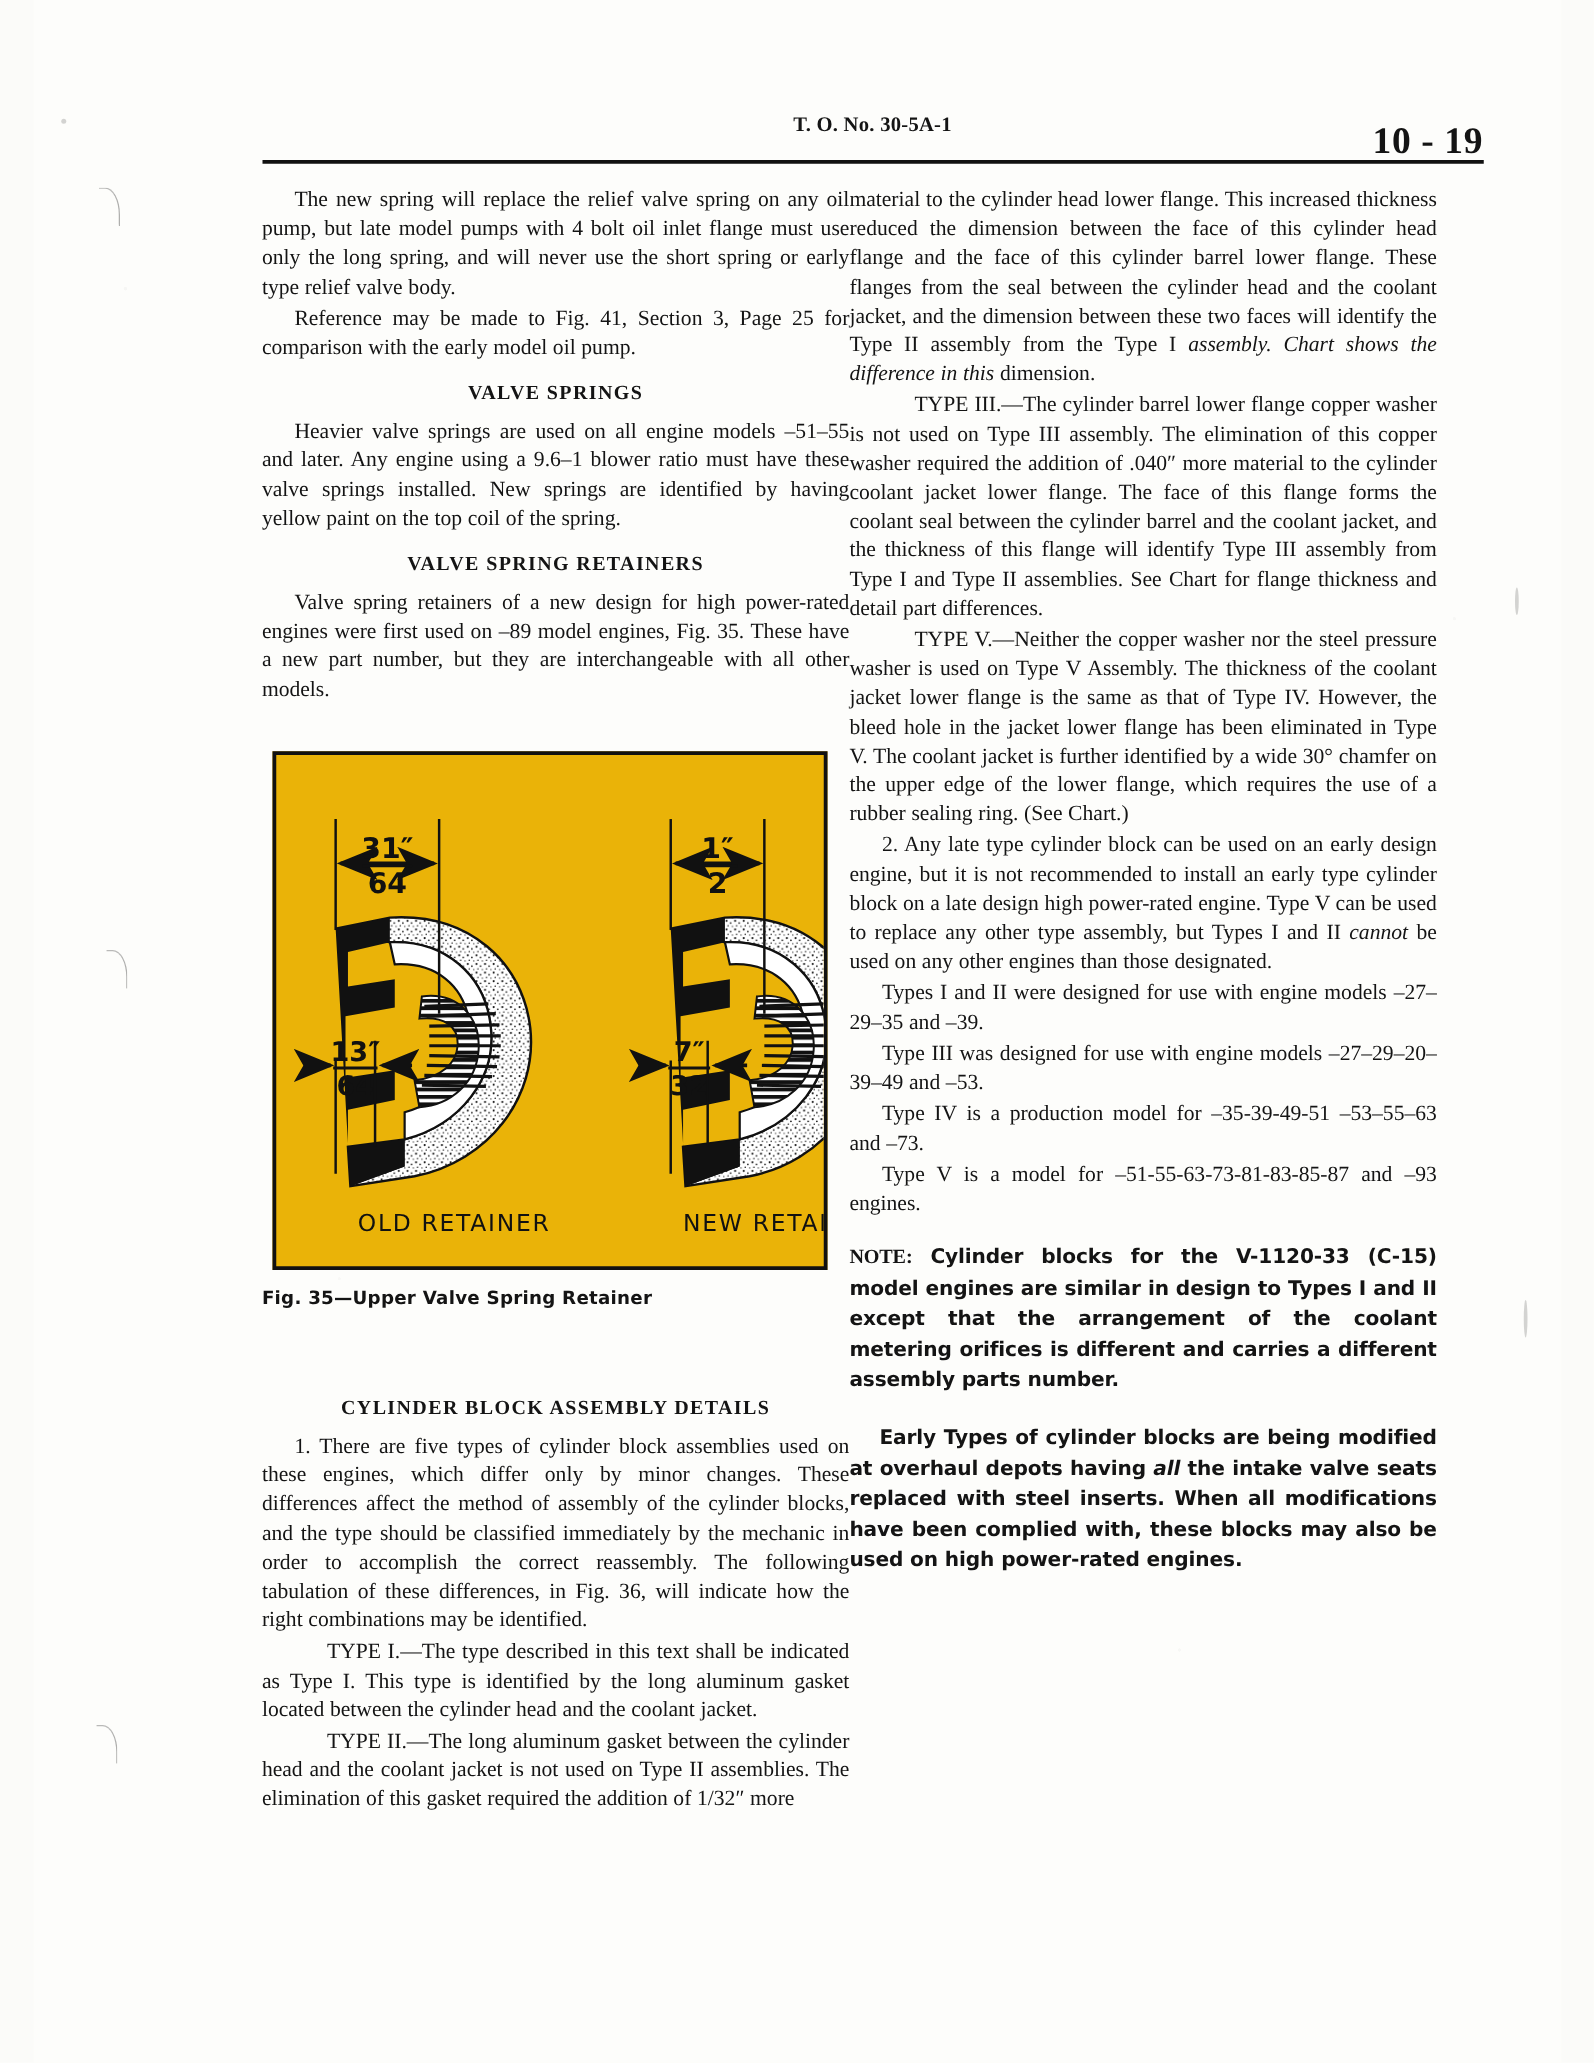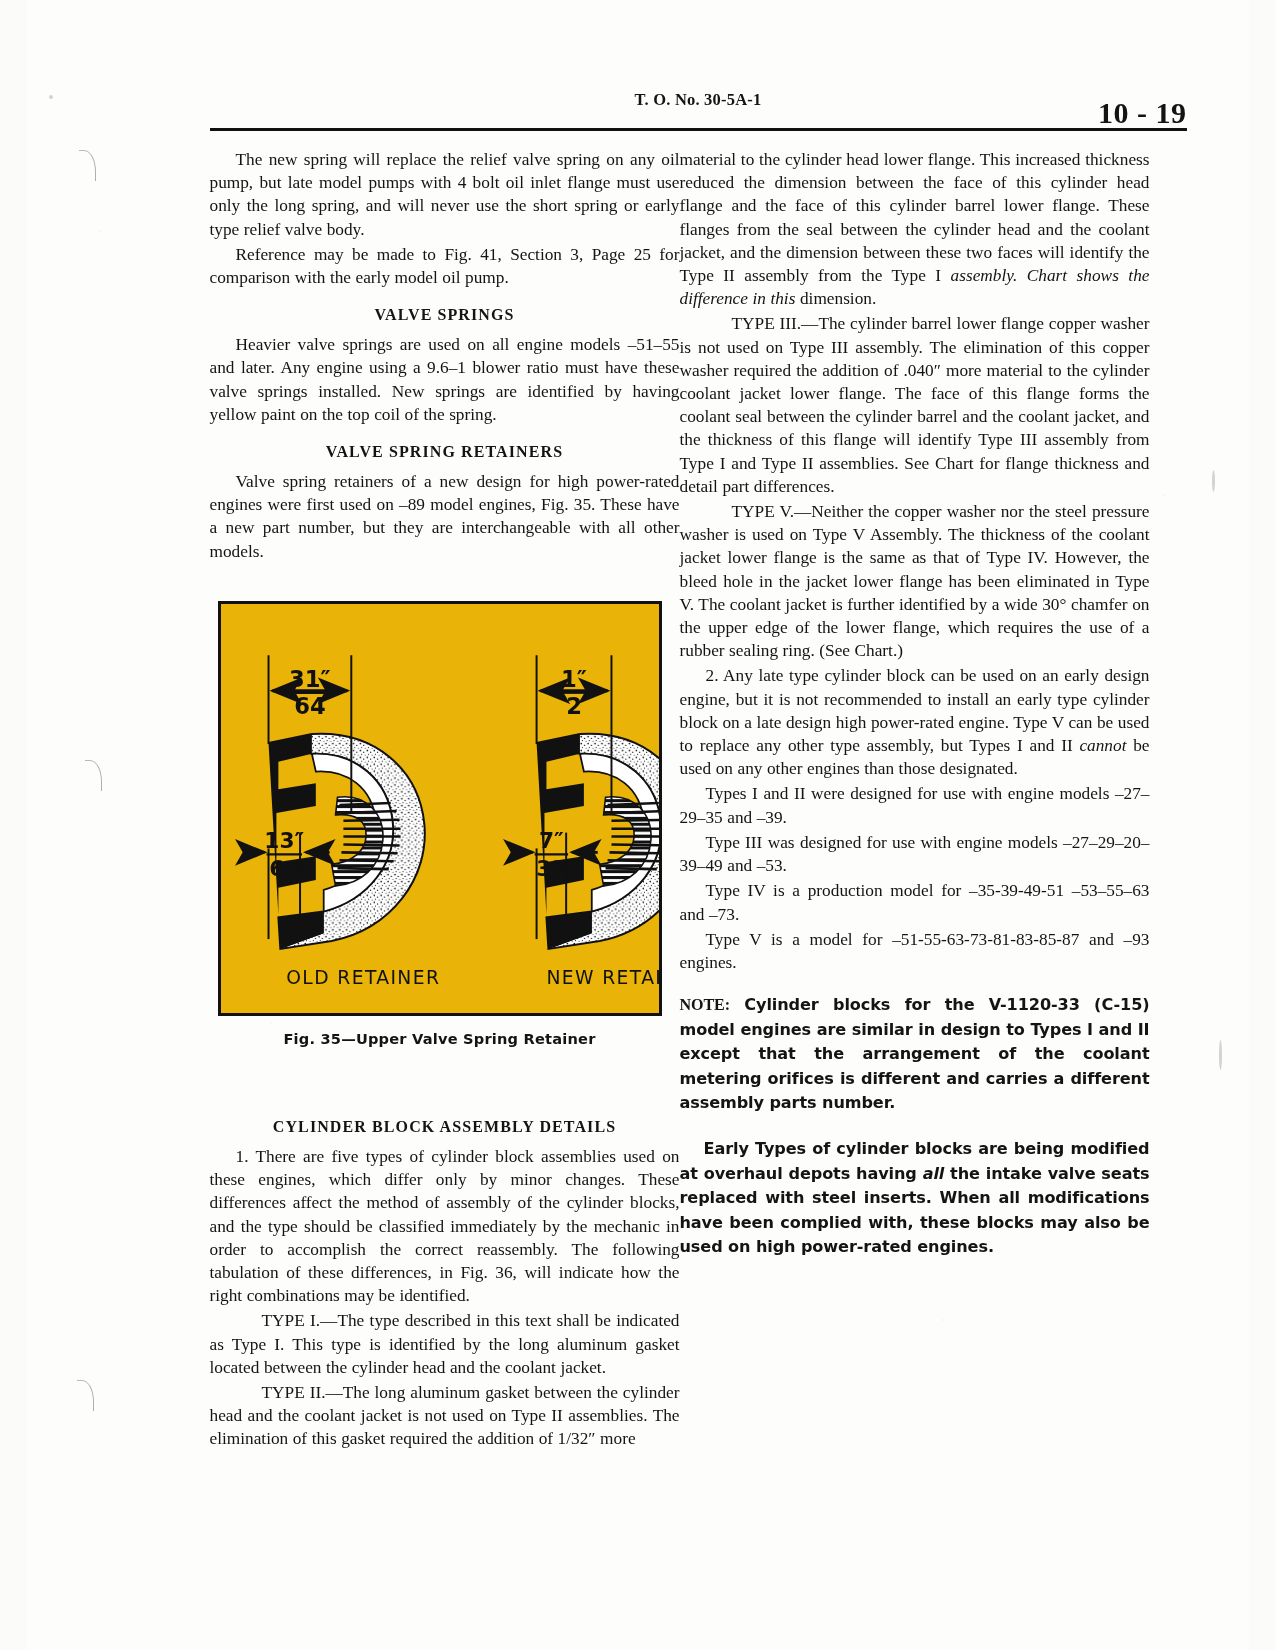"Fig. 35—Upper Valve Spring Retainer" .figcap { text-align: center -> left }
